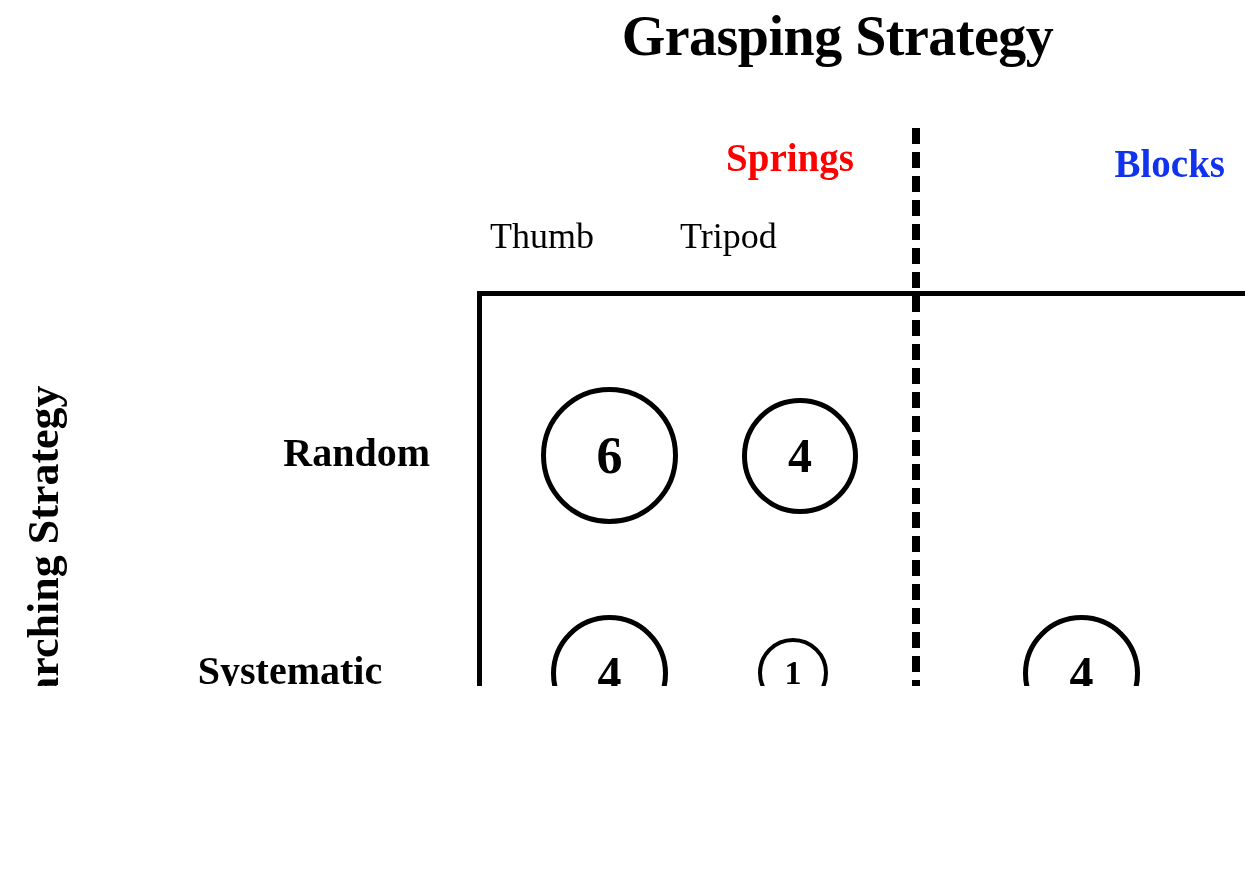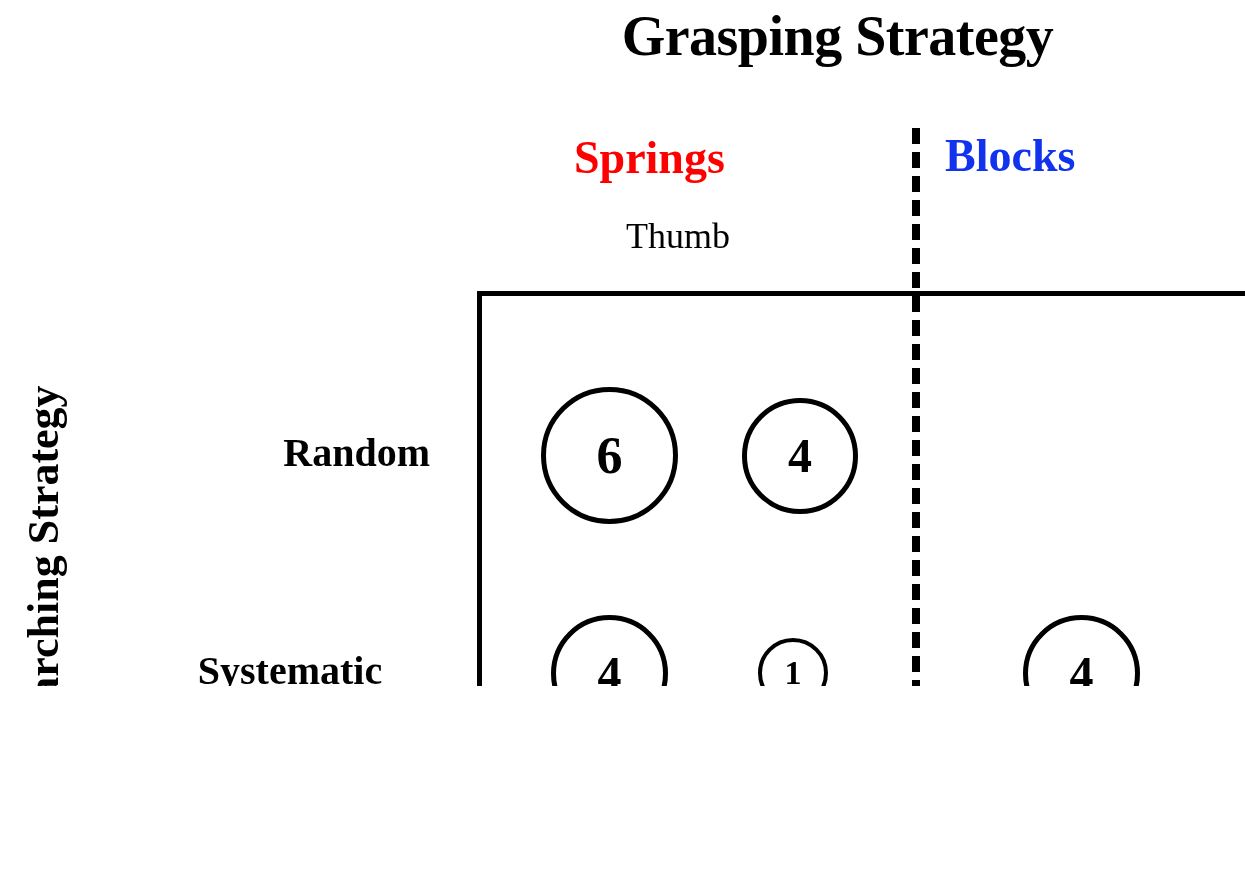"Springs" .group-label { font-size: 46px -> 39px; text-align: left -> right }
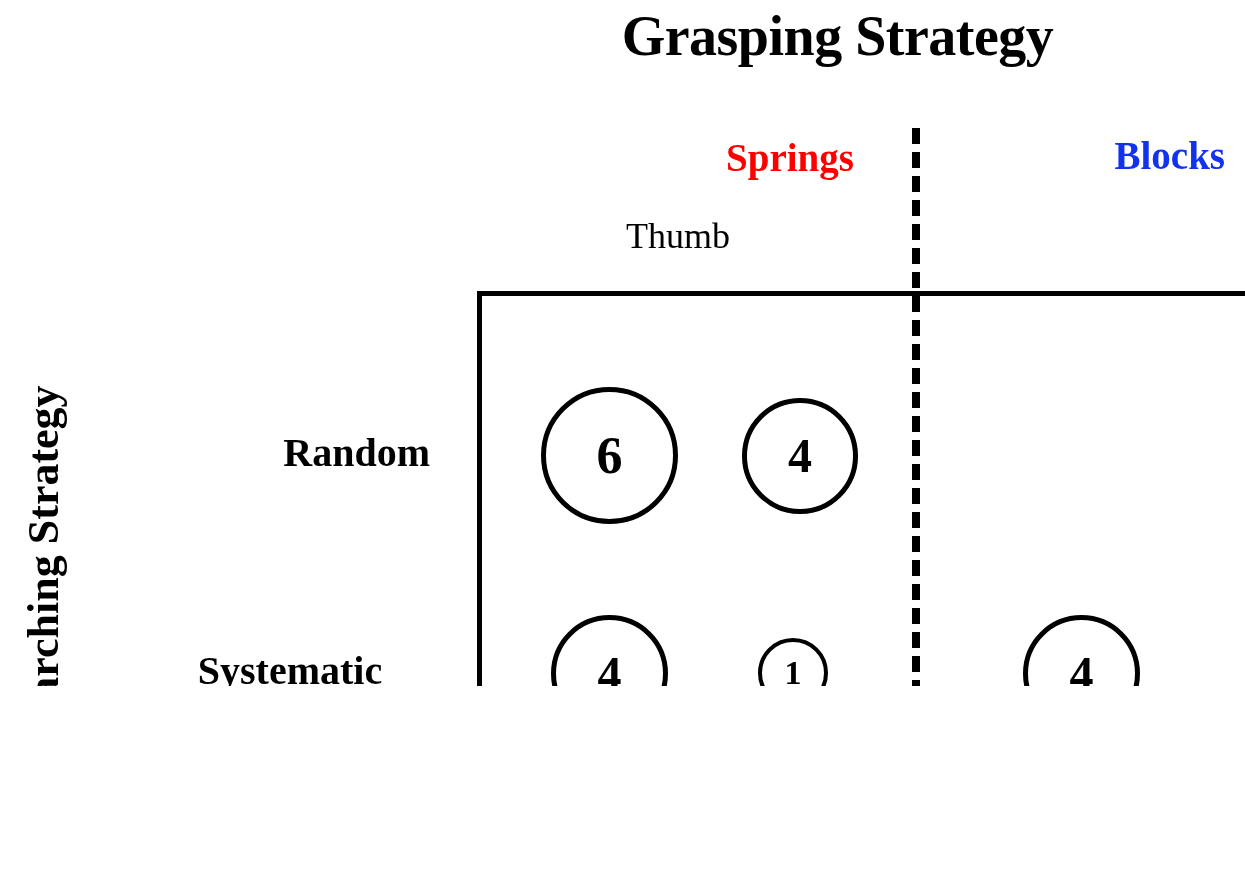"Blocks" .group-blocks { top: 128px -> 136px }
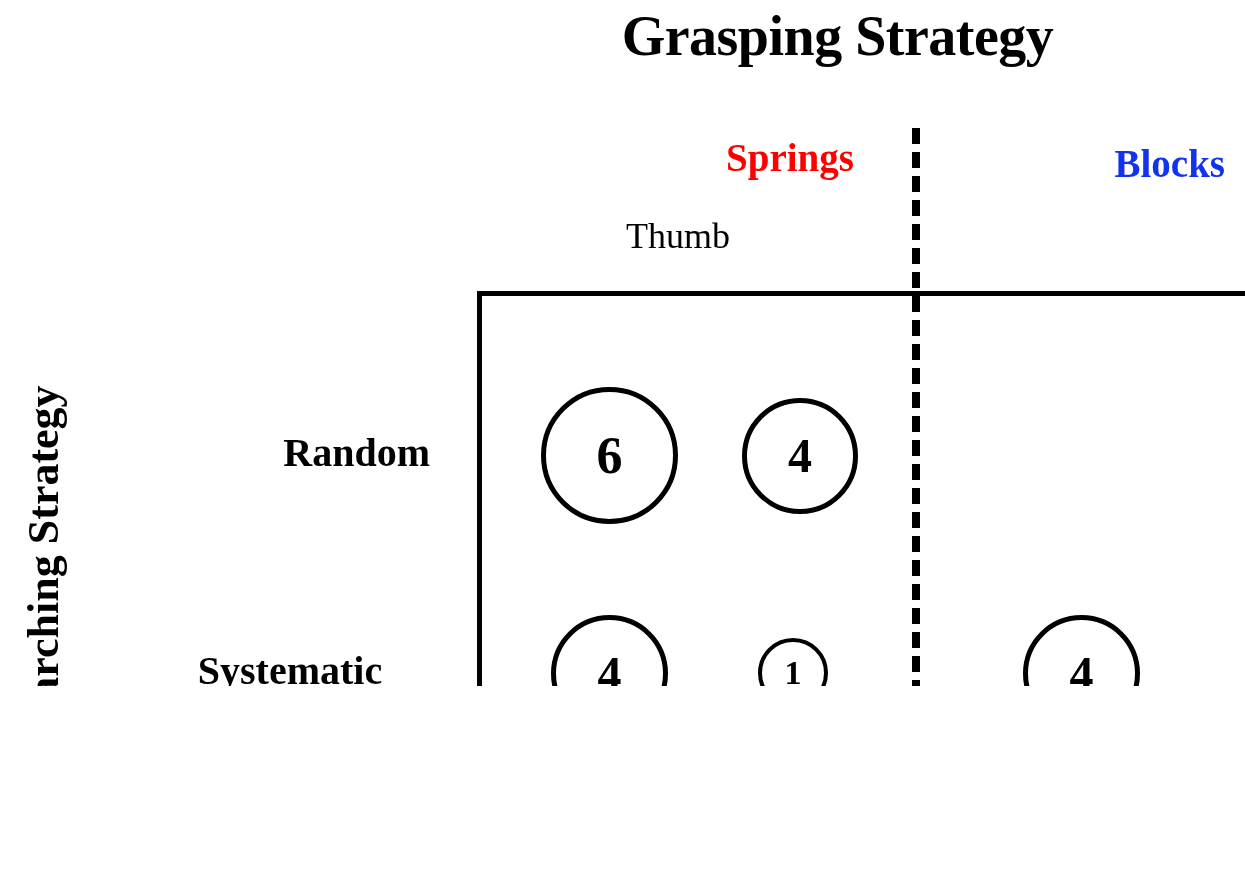"Thumb" .col-label { text-align: right -> left }
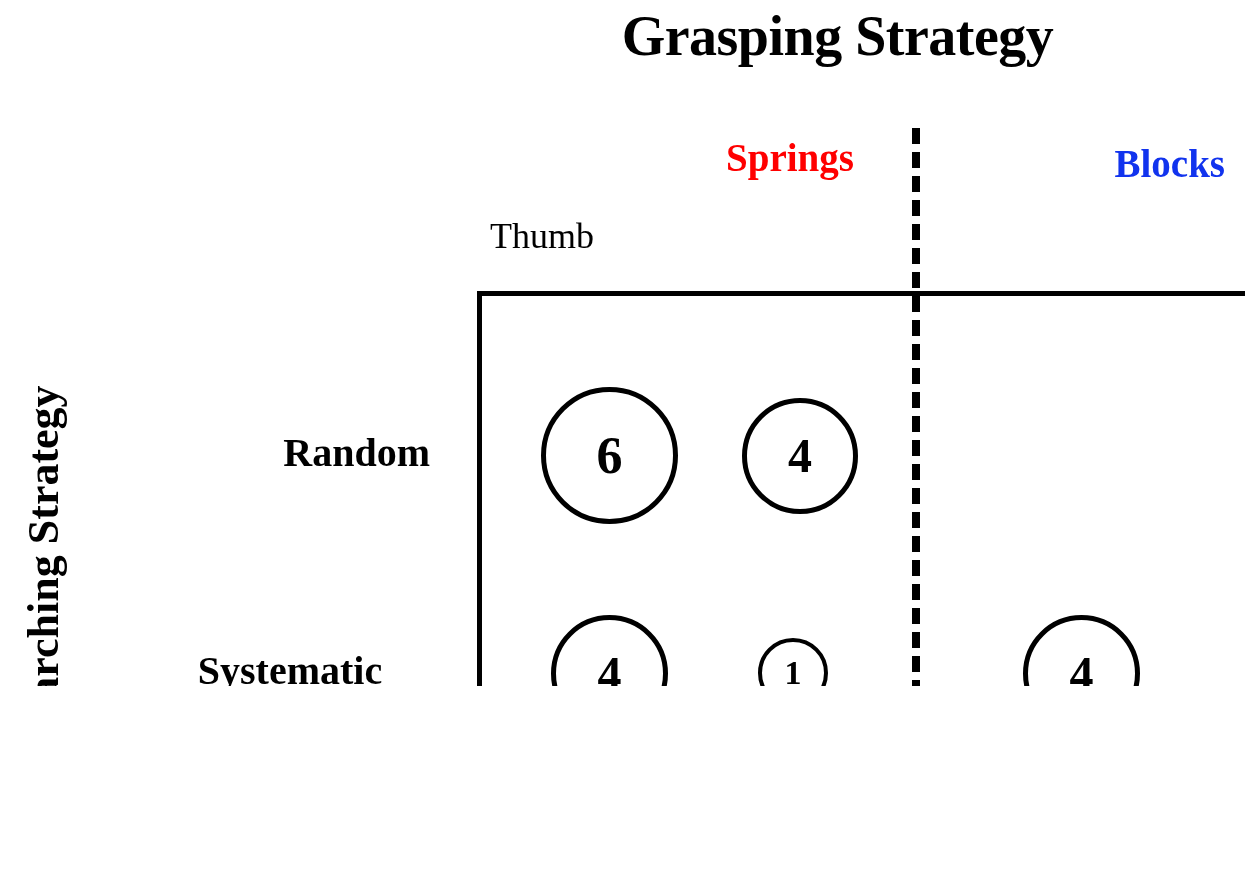"Tripod" div.col-label { html: none -> <div>Tripod</div> }
